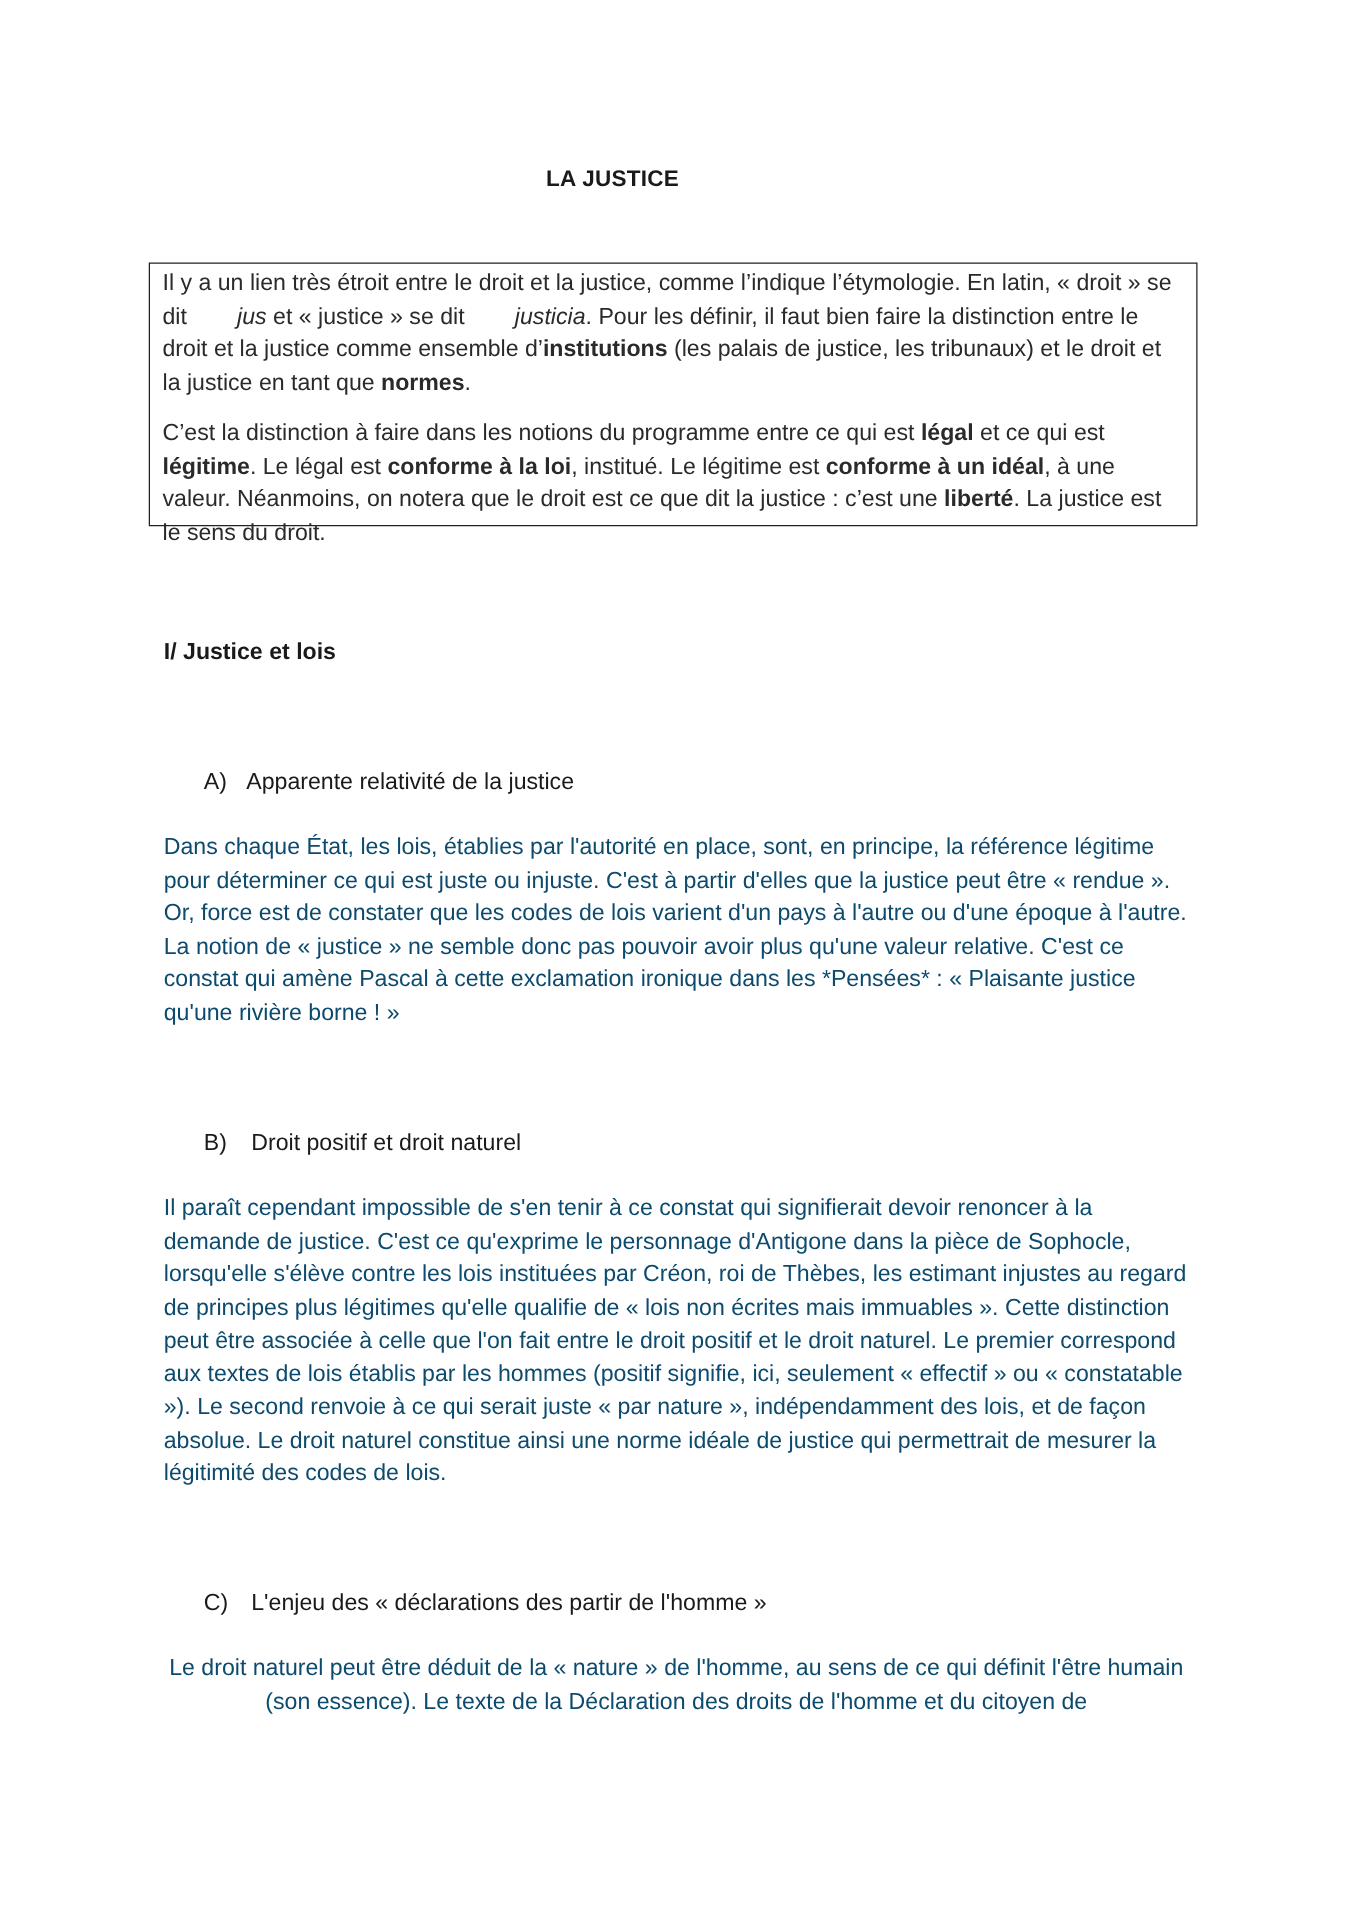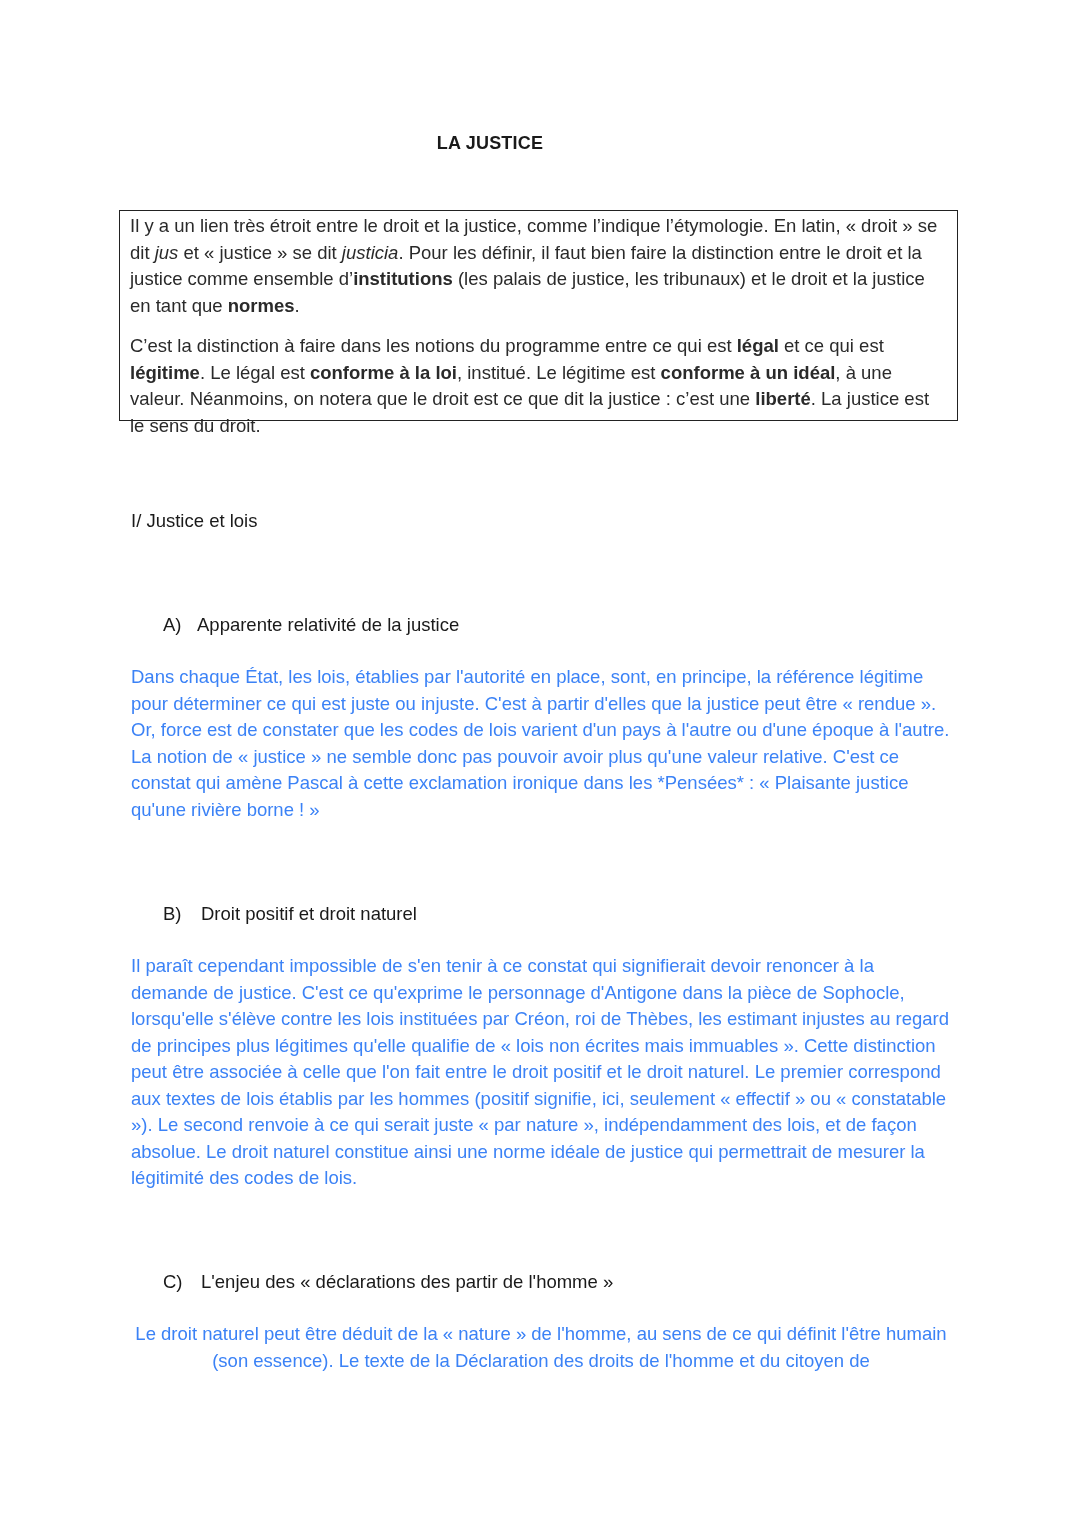"jus" i { margin-left: none -> 35px }
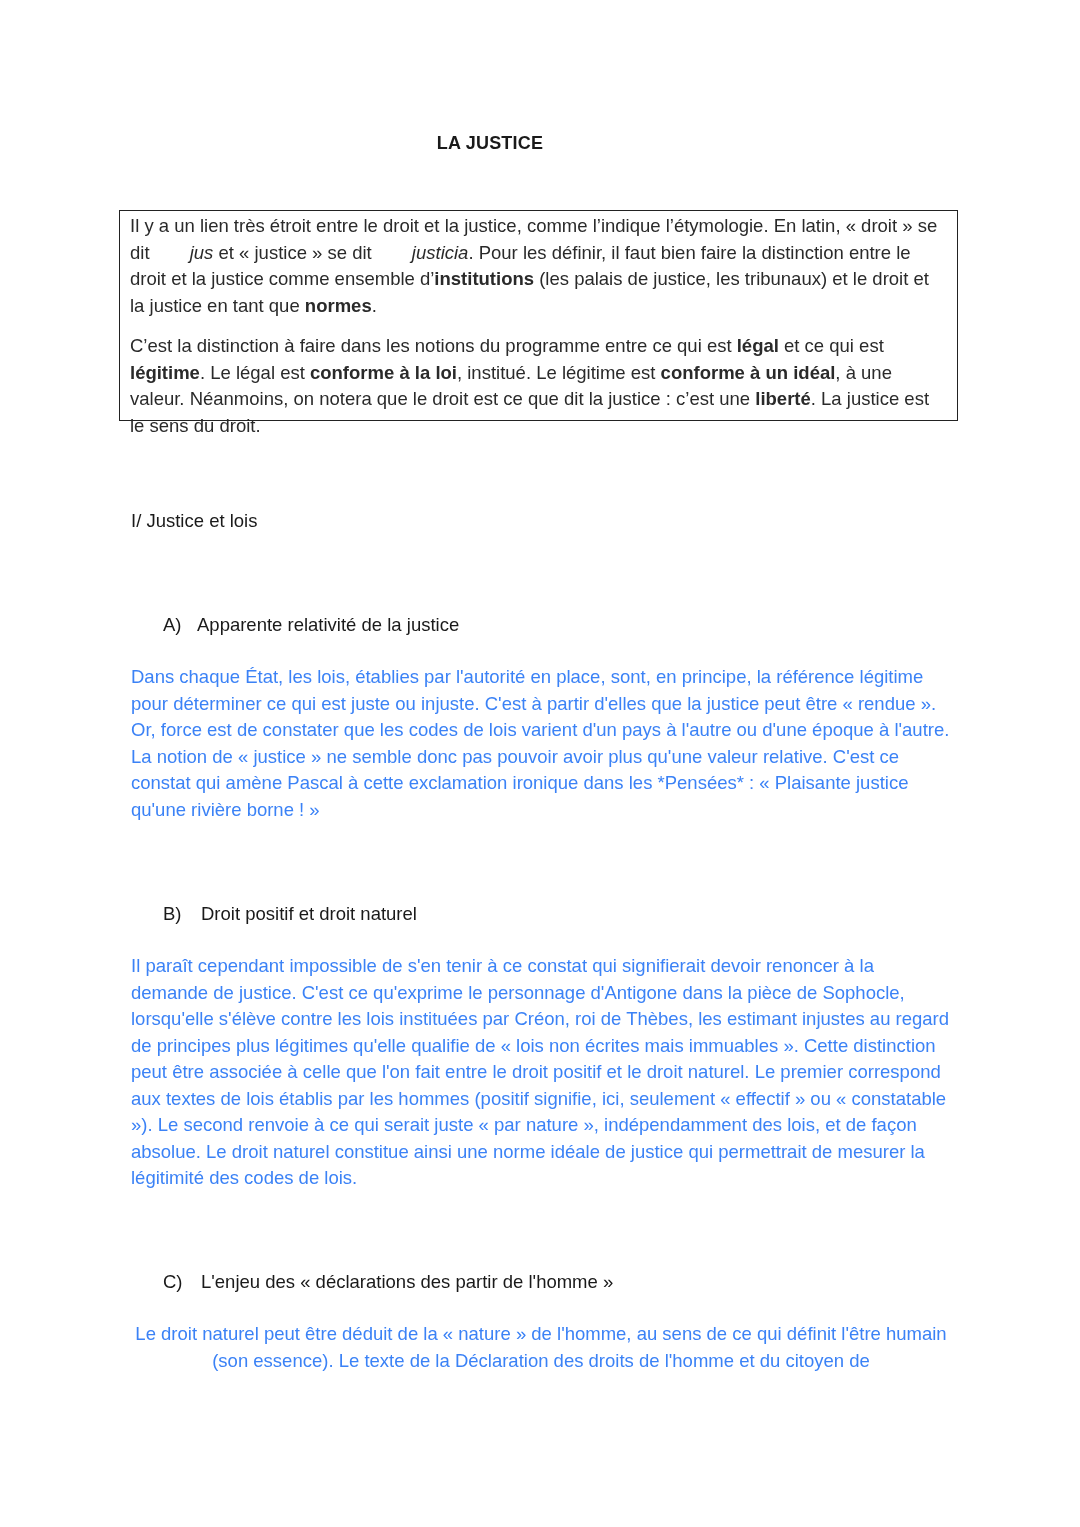"I/ Justice et lois" .section-heading { font-weight: normal -> bold }
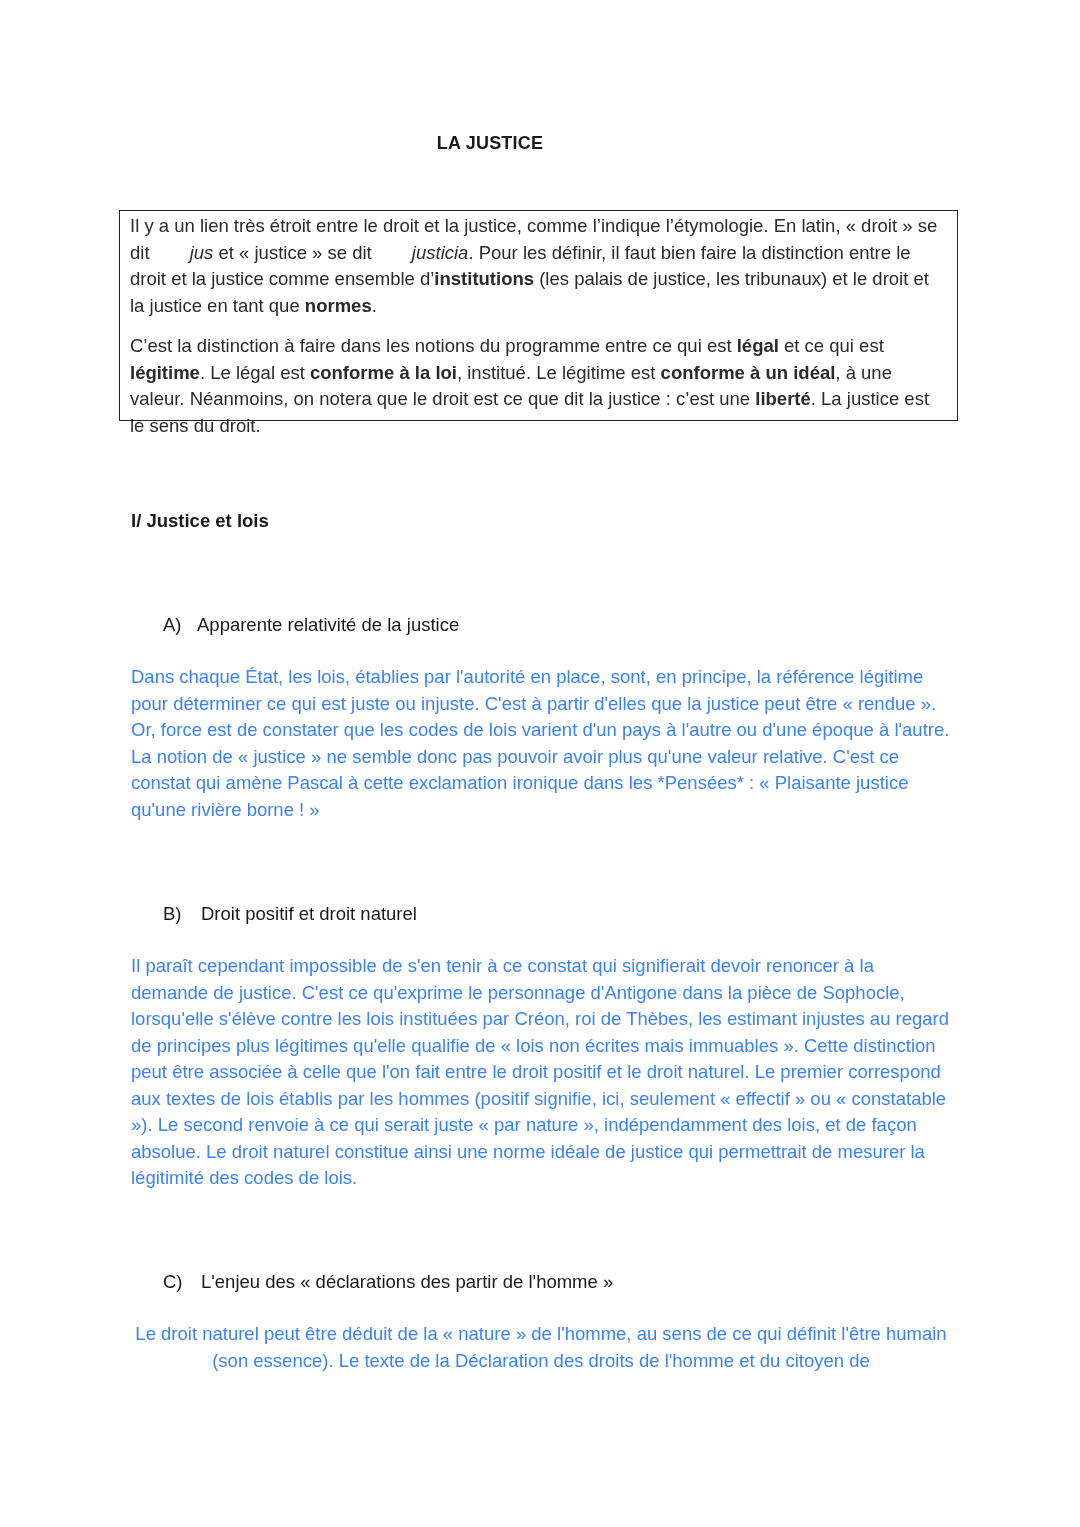"Dans chaque État, les lois," .body-para { color: #3b82f6 -> #0c4a6e }
